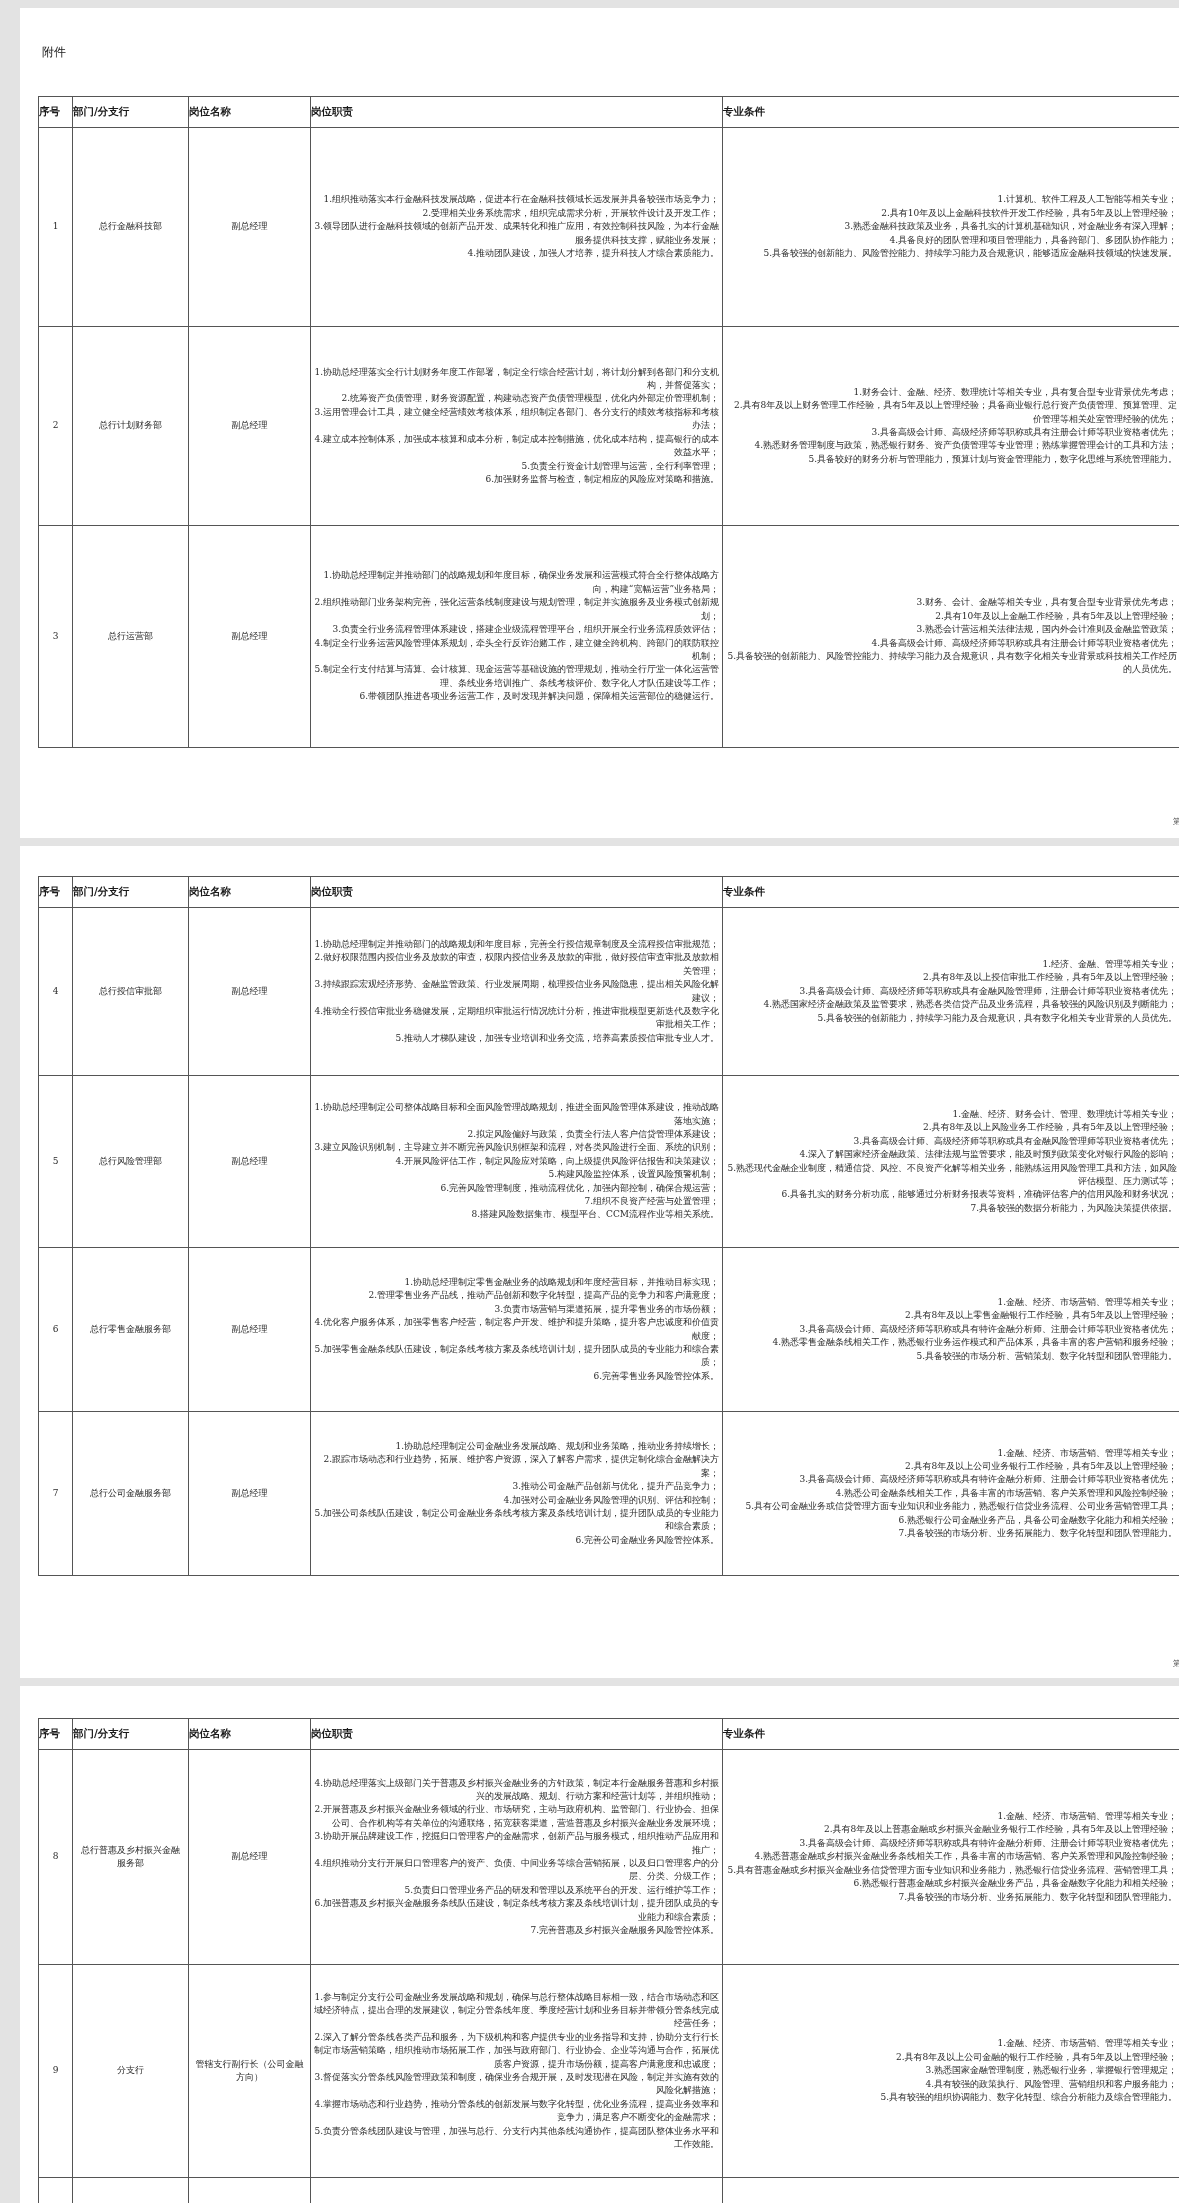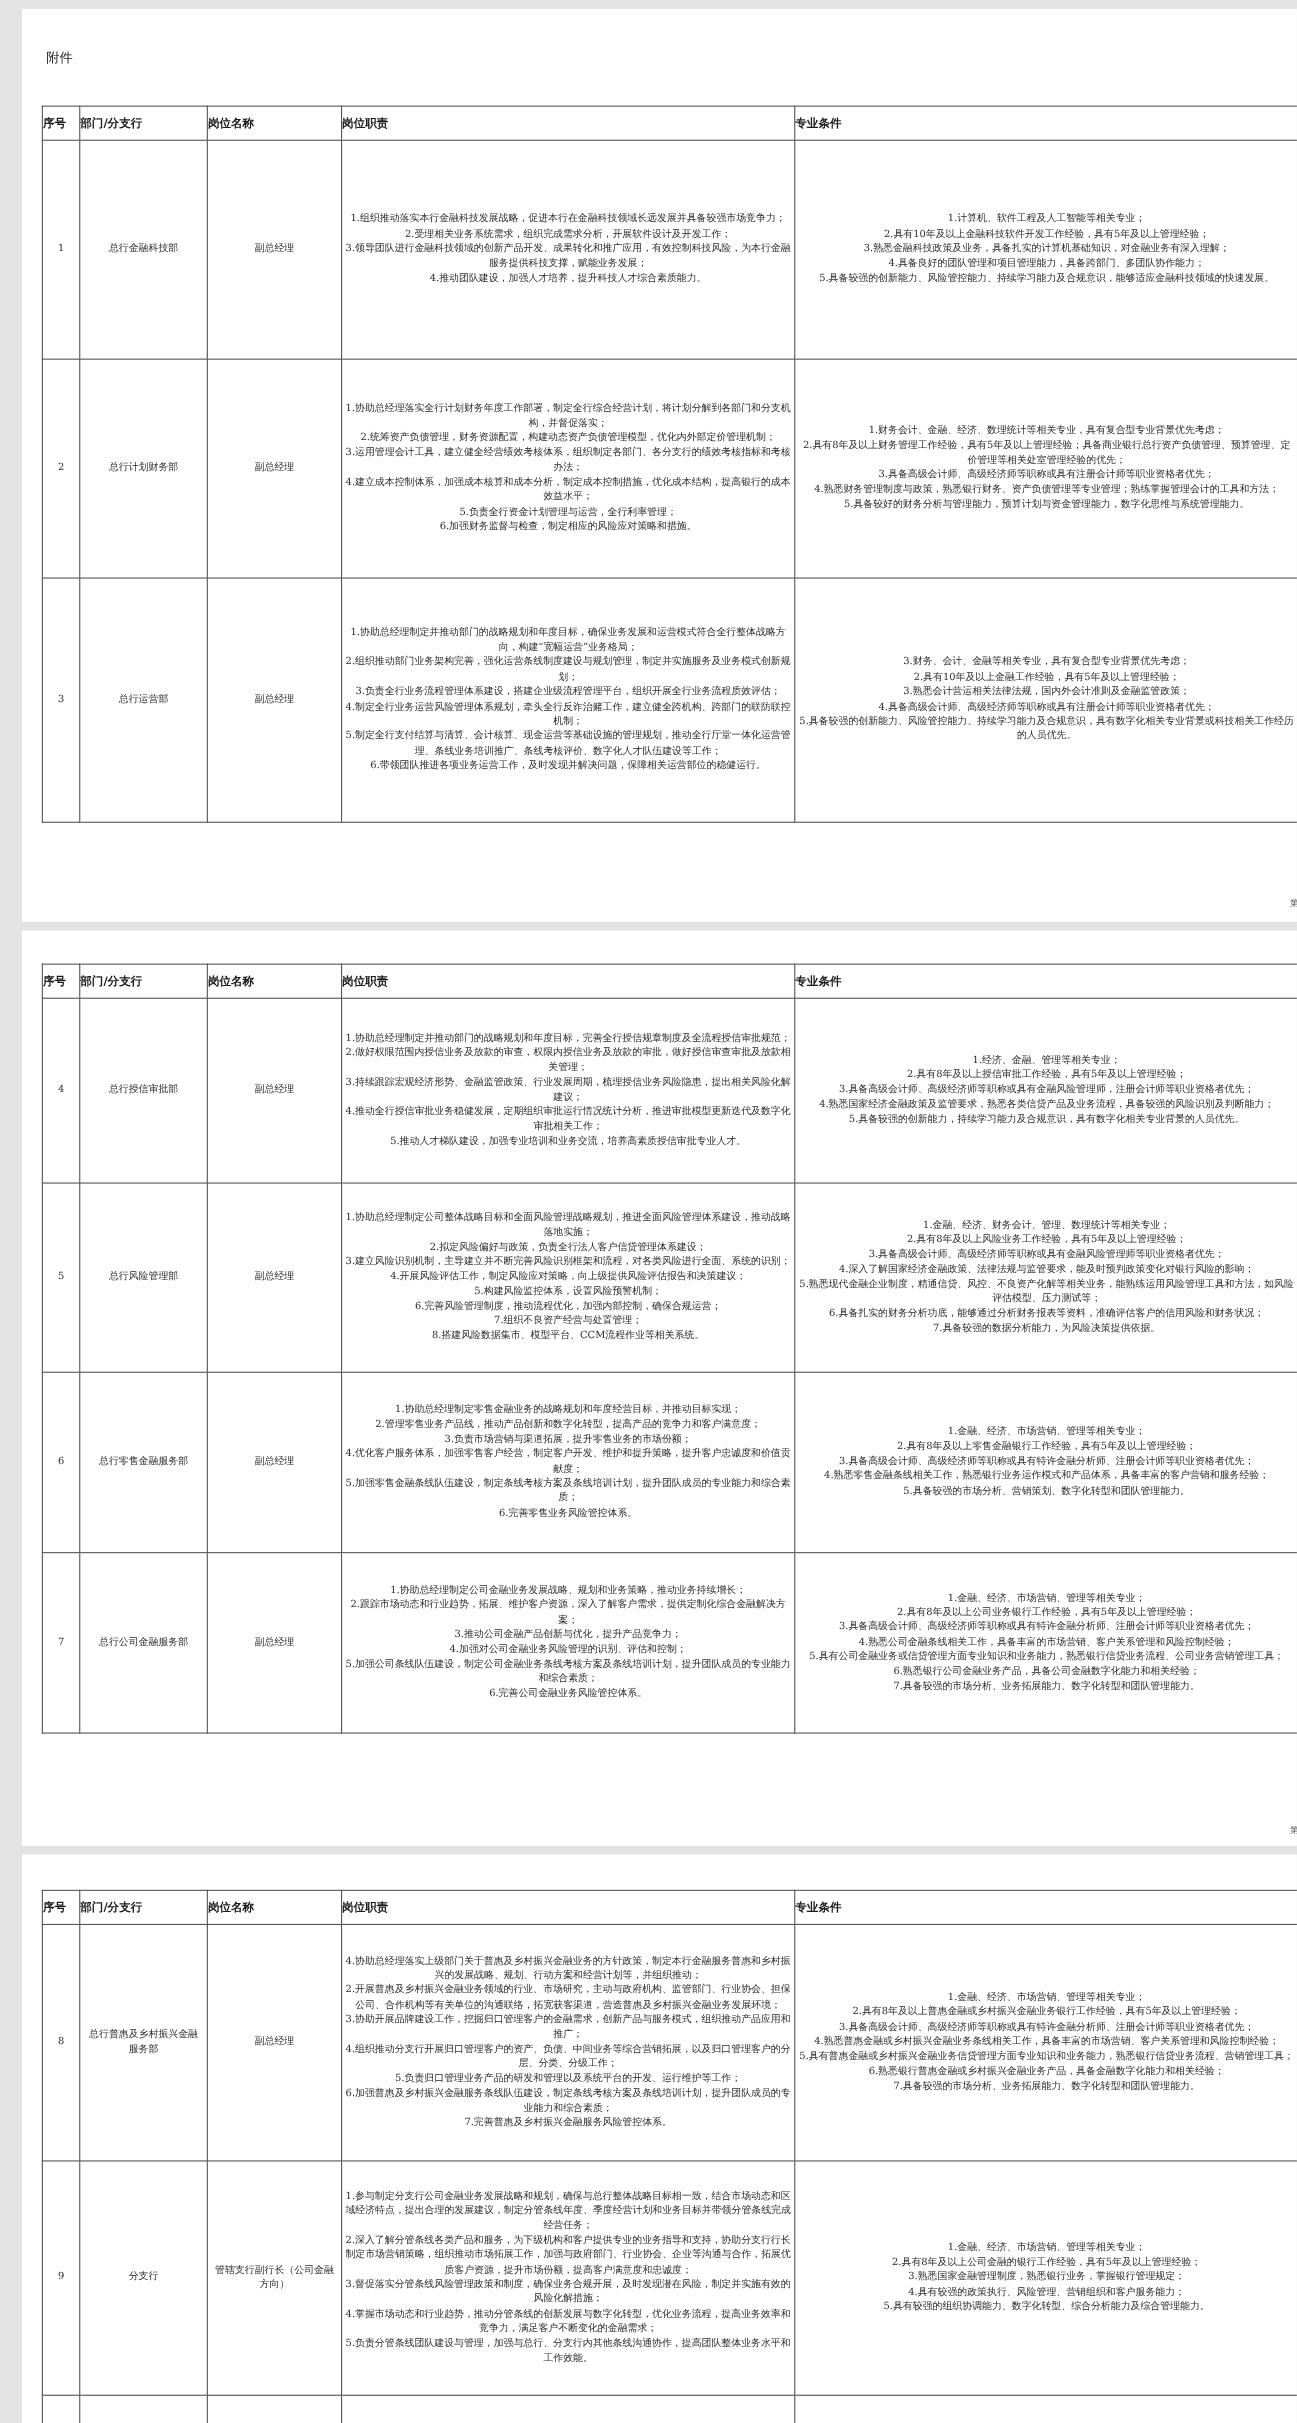"1.组织推动落实本行金融科技发展战略，促进本行在金融科技领域长远发展并具备较强市" td.c-duty, td.c-req { text-align: center -> right }
